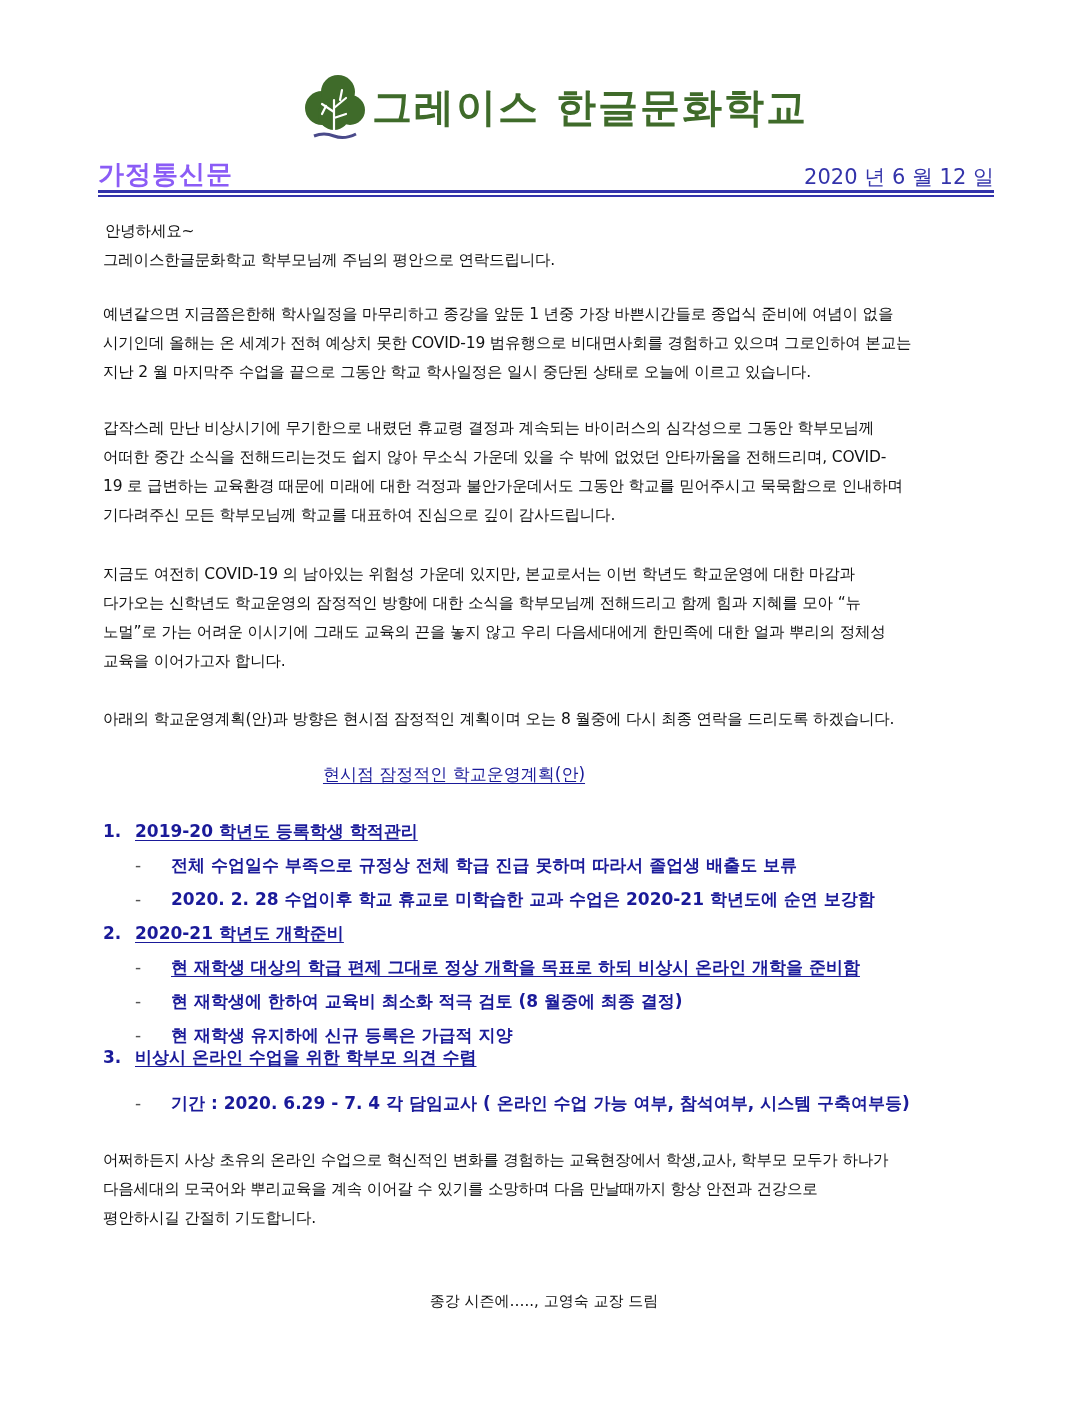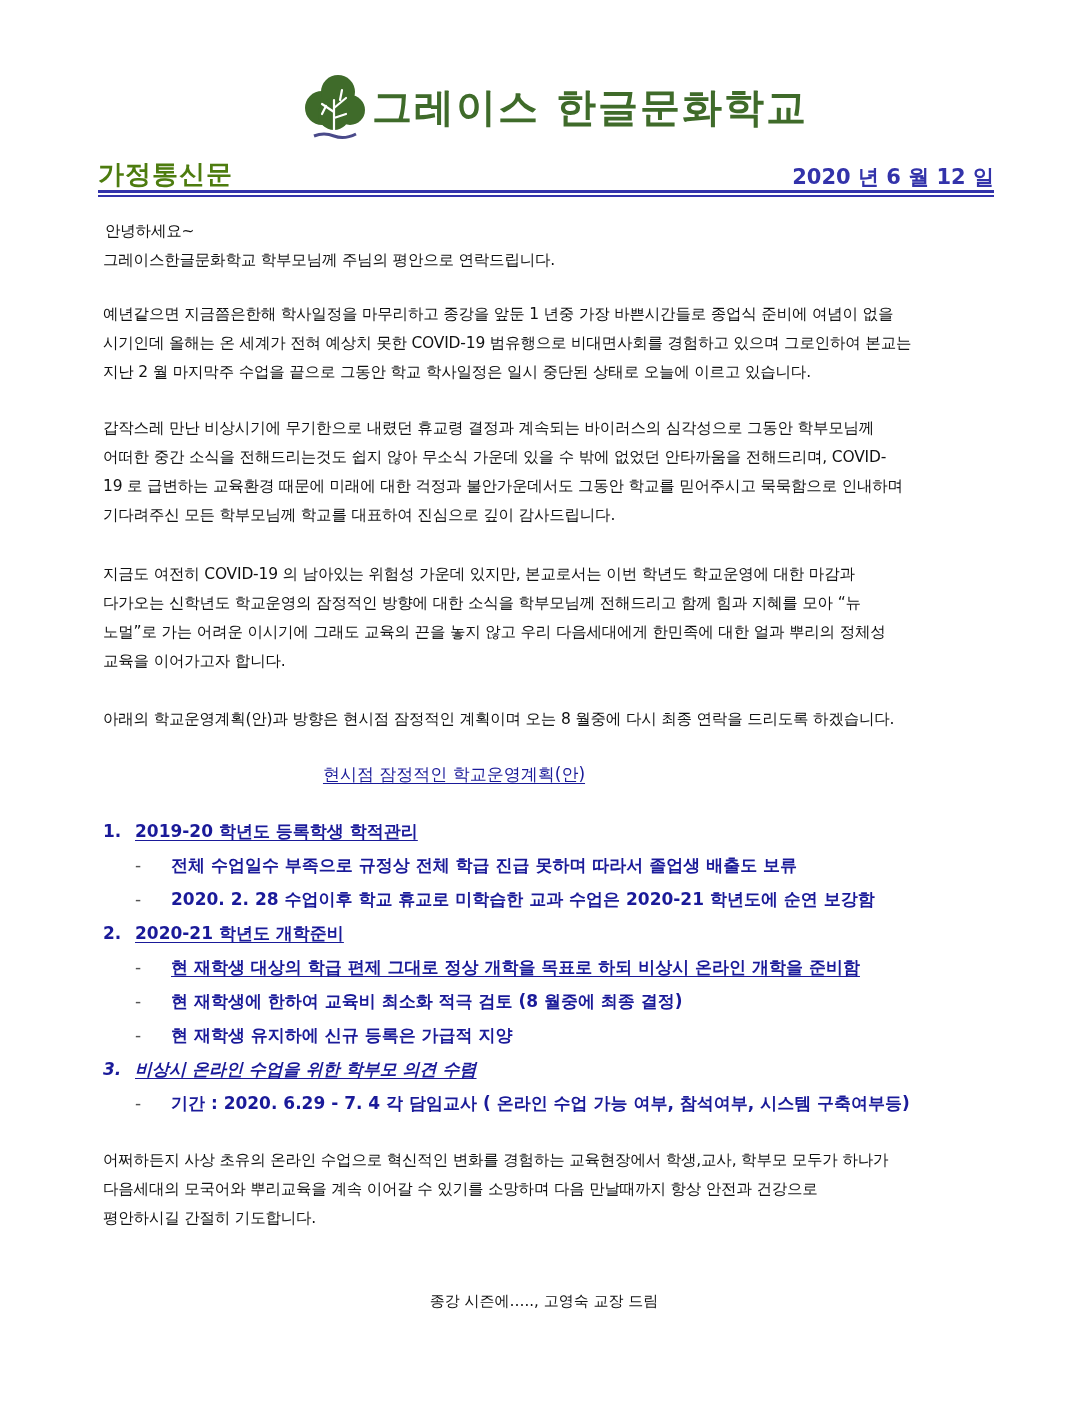"가정통신문" .title { color: #4d7c0f -> #8b5cf6 }
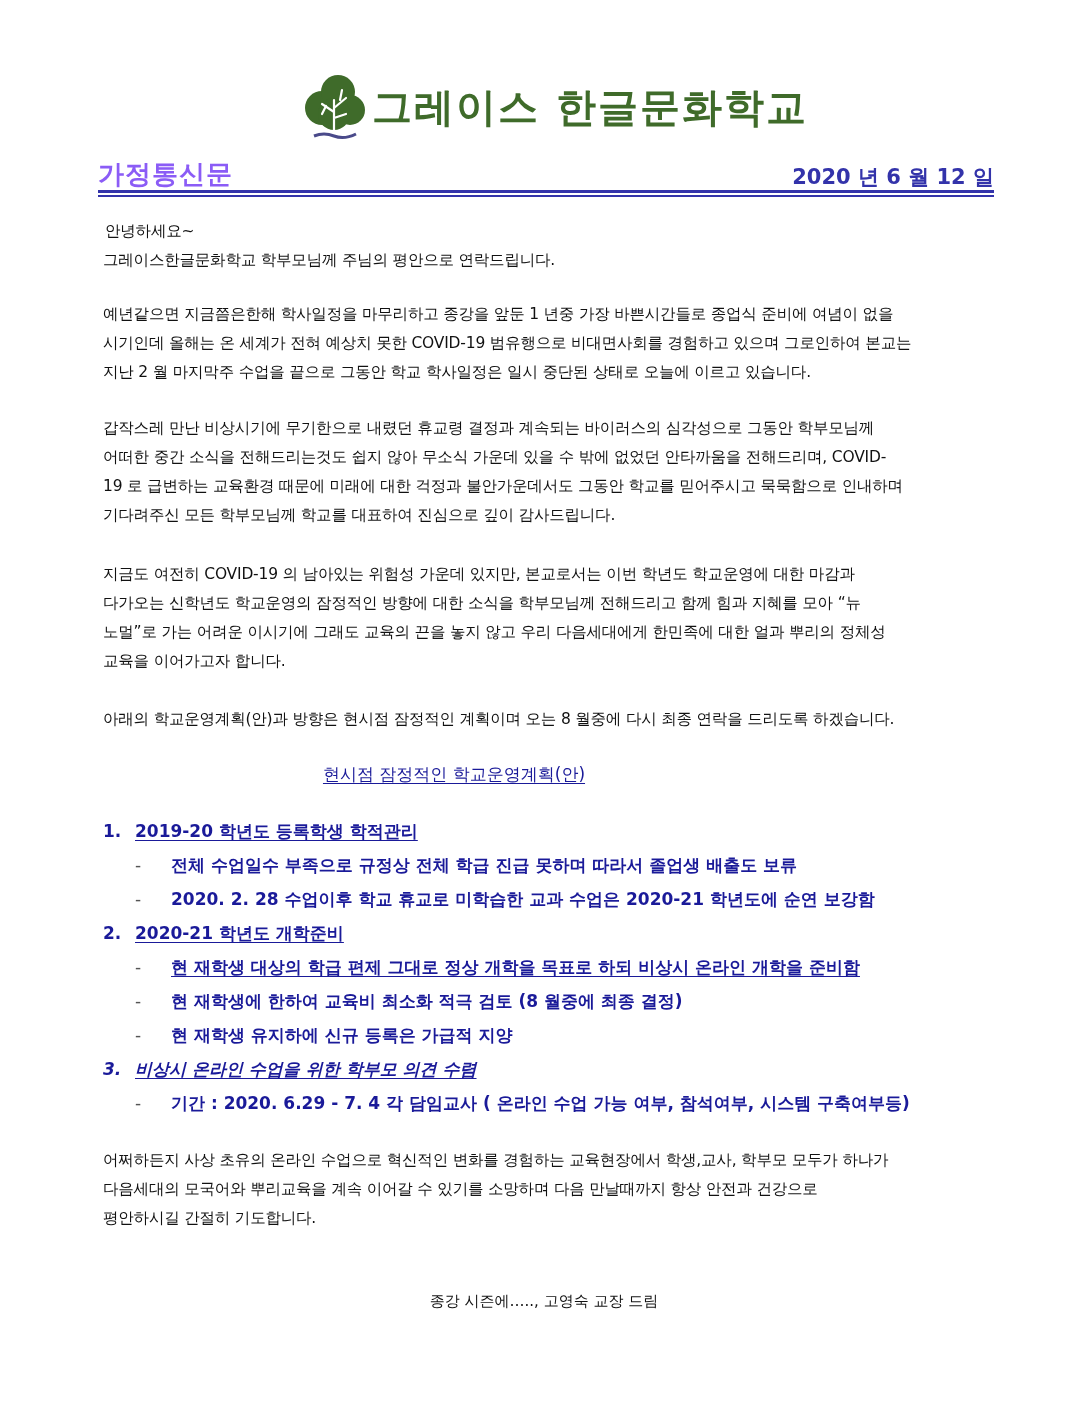"2020 년 6 월 12" .date { font-weight: bold -> normal }
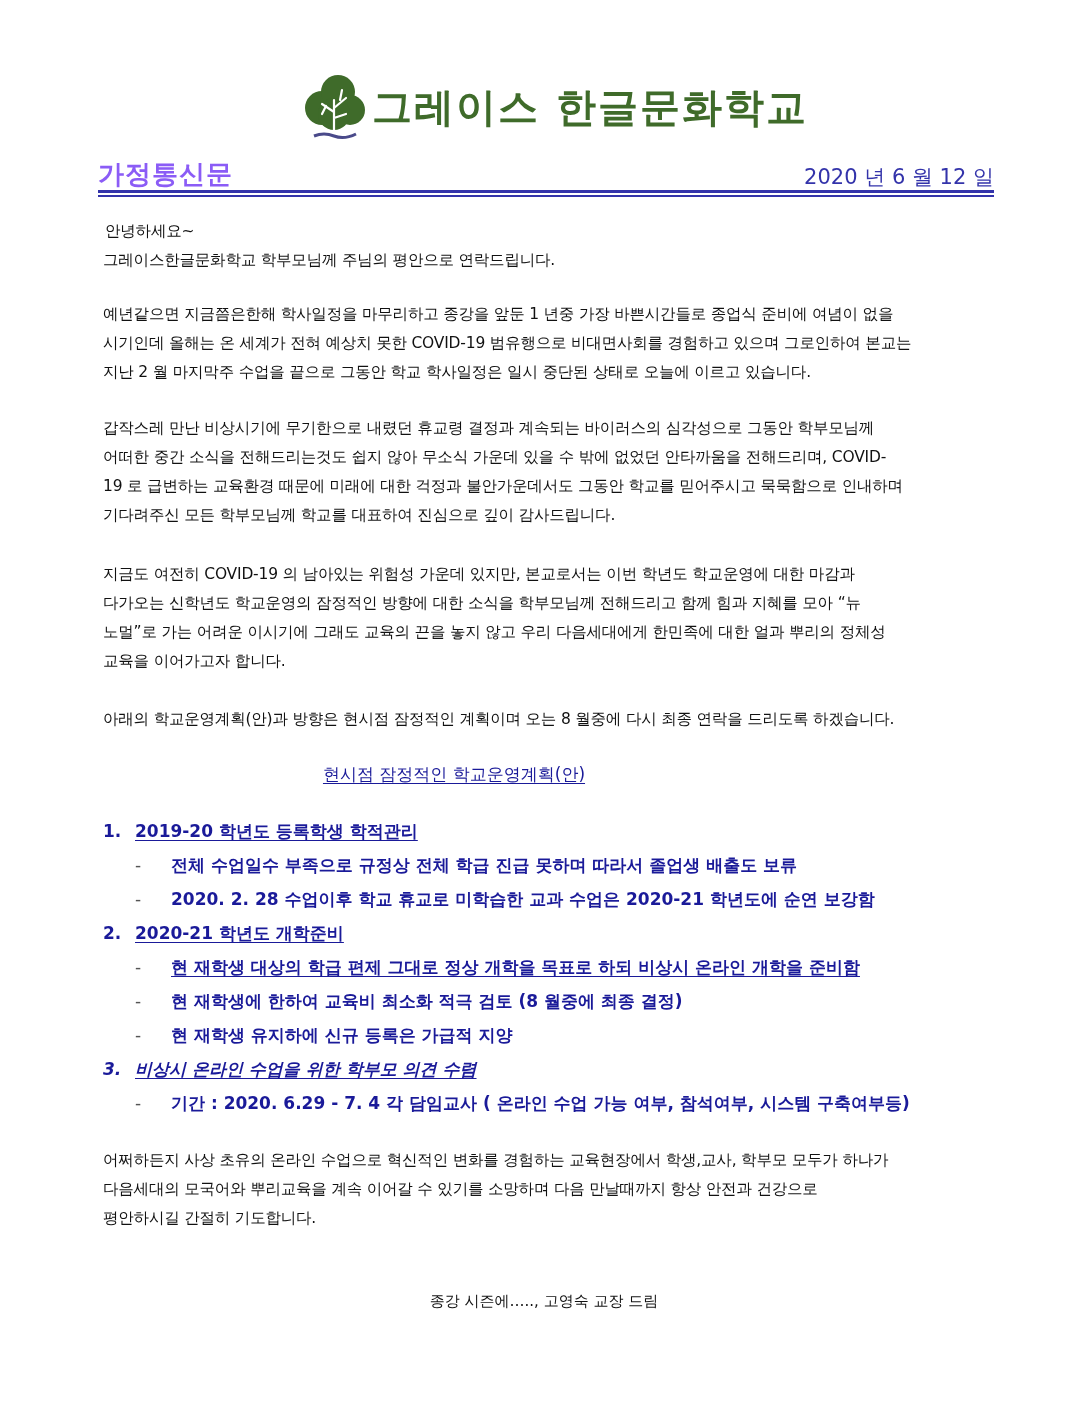"3. 비상시 온라인 수업을 위한" div.item { font-style: italic -> none; top: 238px -> 226px }
